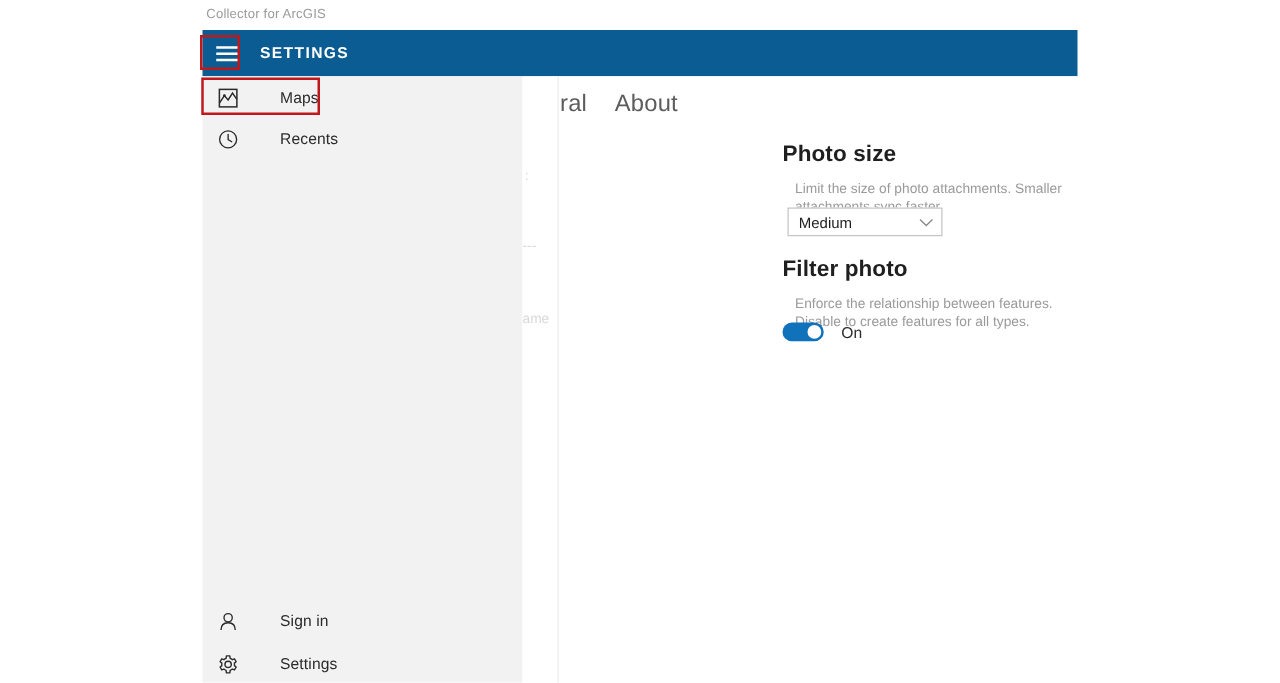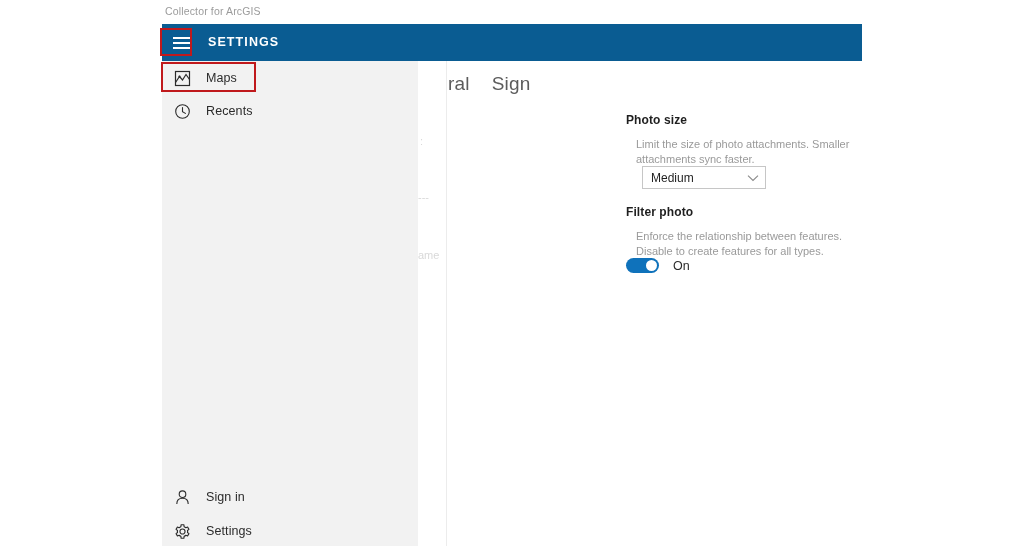"Maps" .nav-label { margin-left: 12px -> 30px }
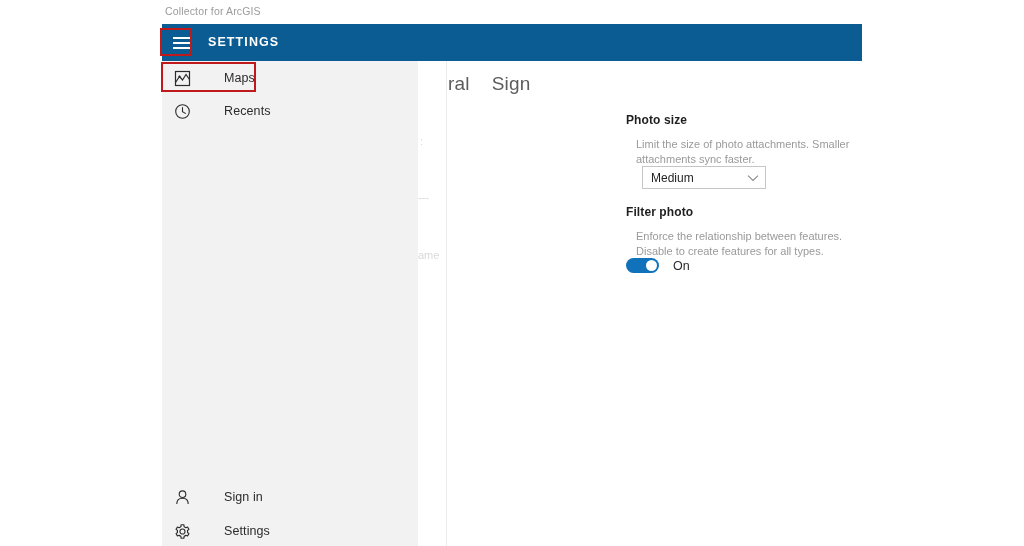"Sign" div.tab-item { text: Sign -> About }
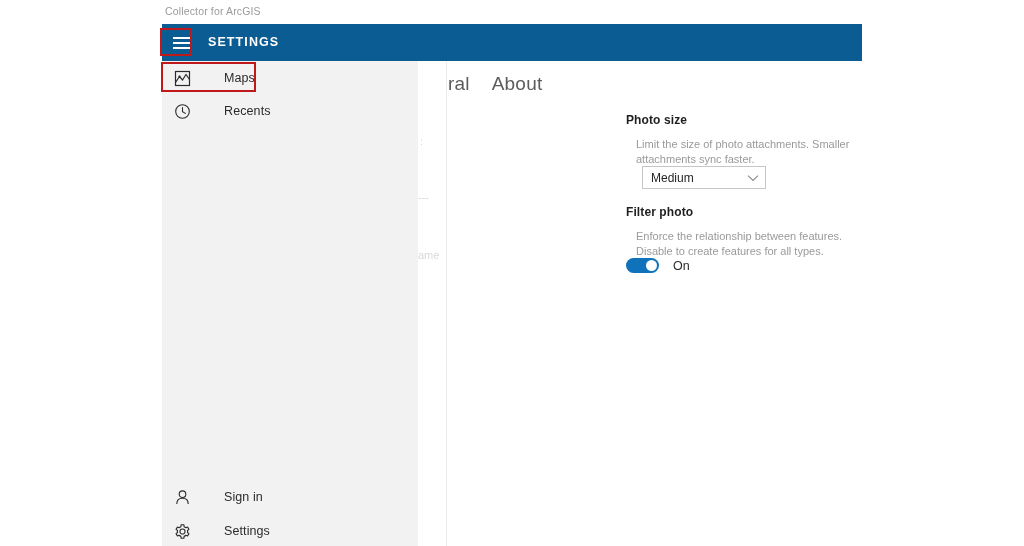"Photo size" .setting-title { font-size: 12px -> 18px }
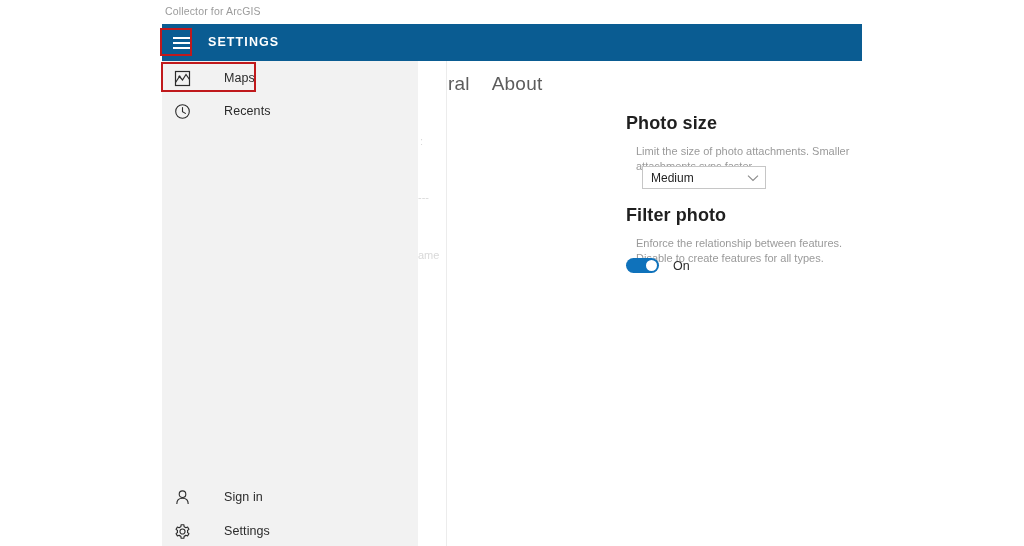"Medium" #photo-size-dropdown { left: 16px -> 4px }
